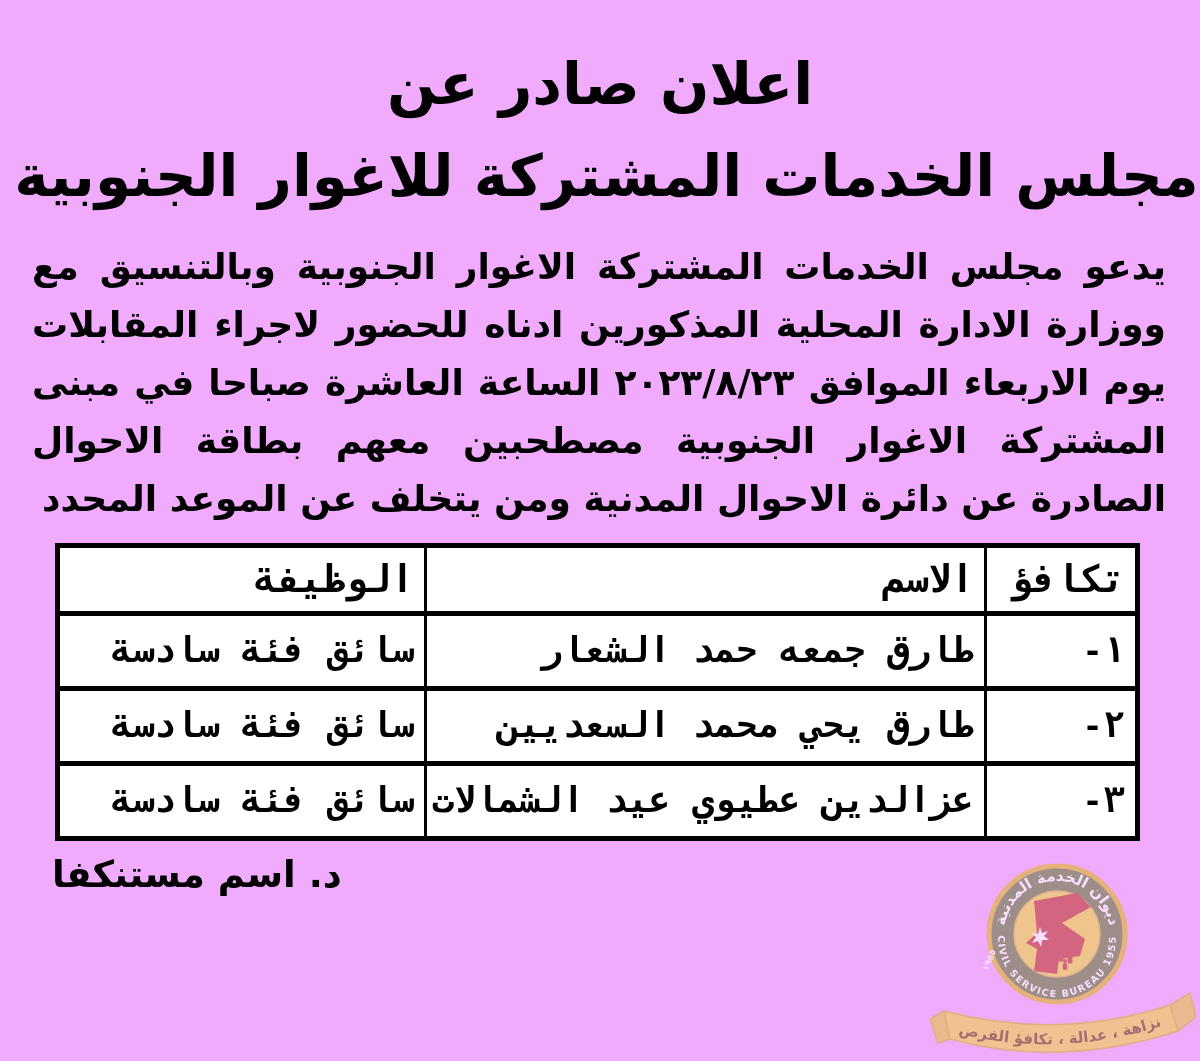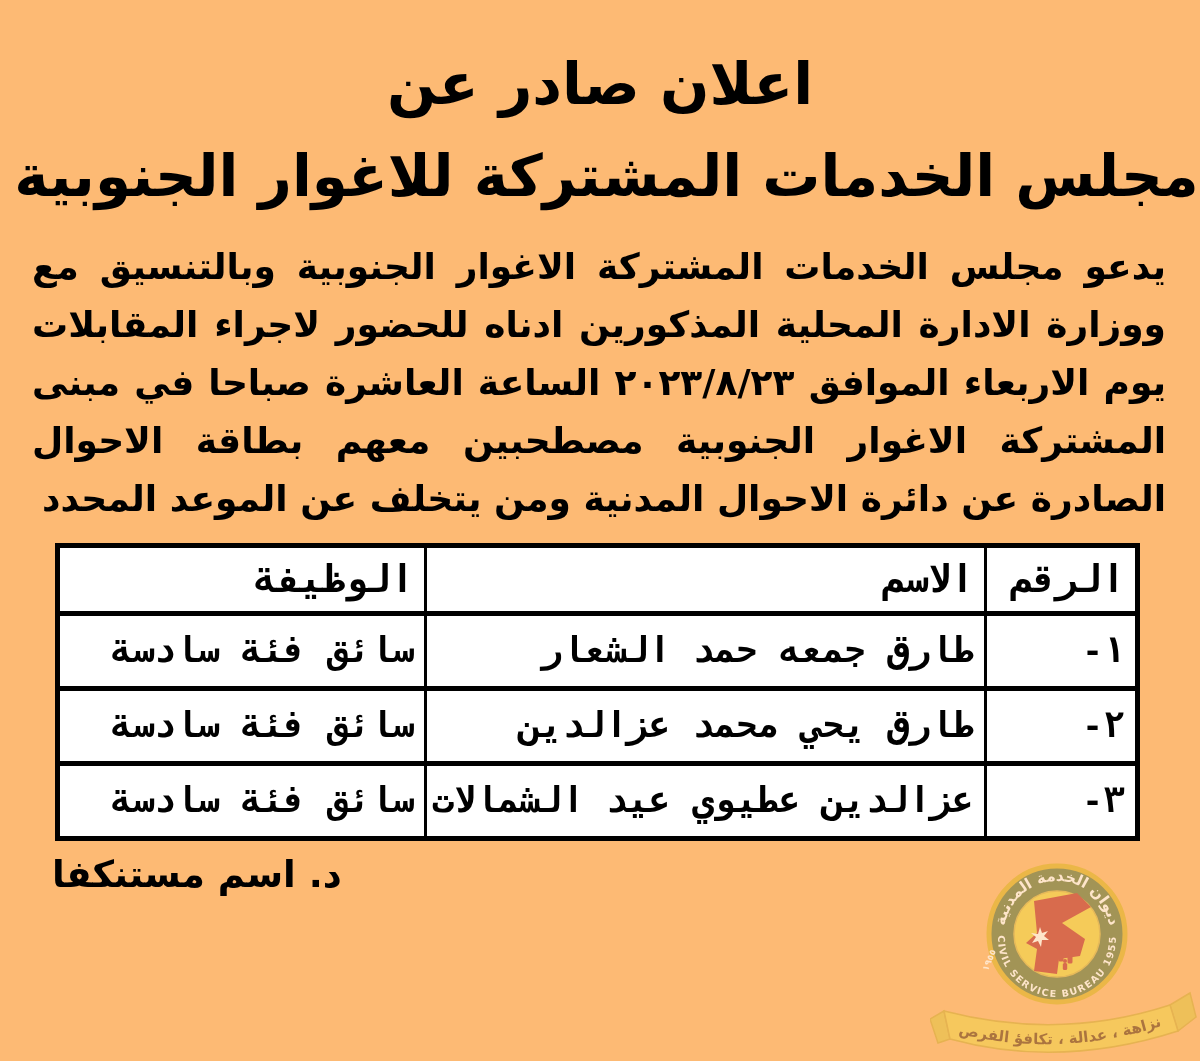"اعلان صادر عن" .page { background: #fdba74 -> #f0abfc }
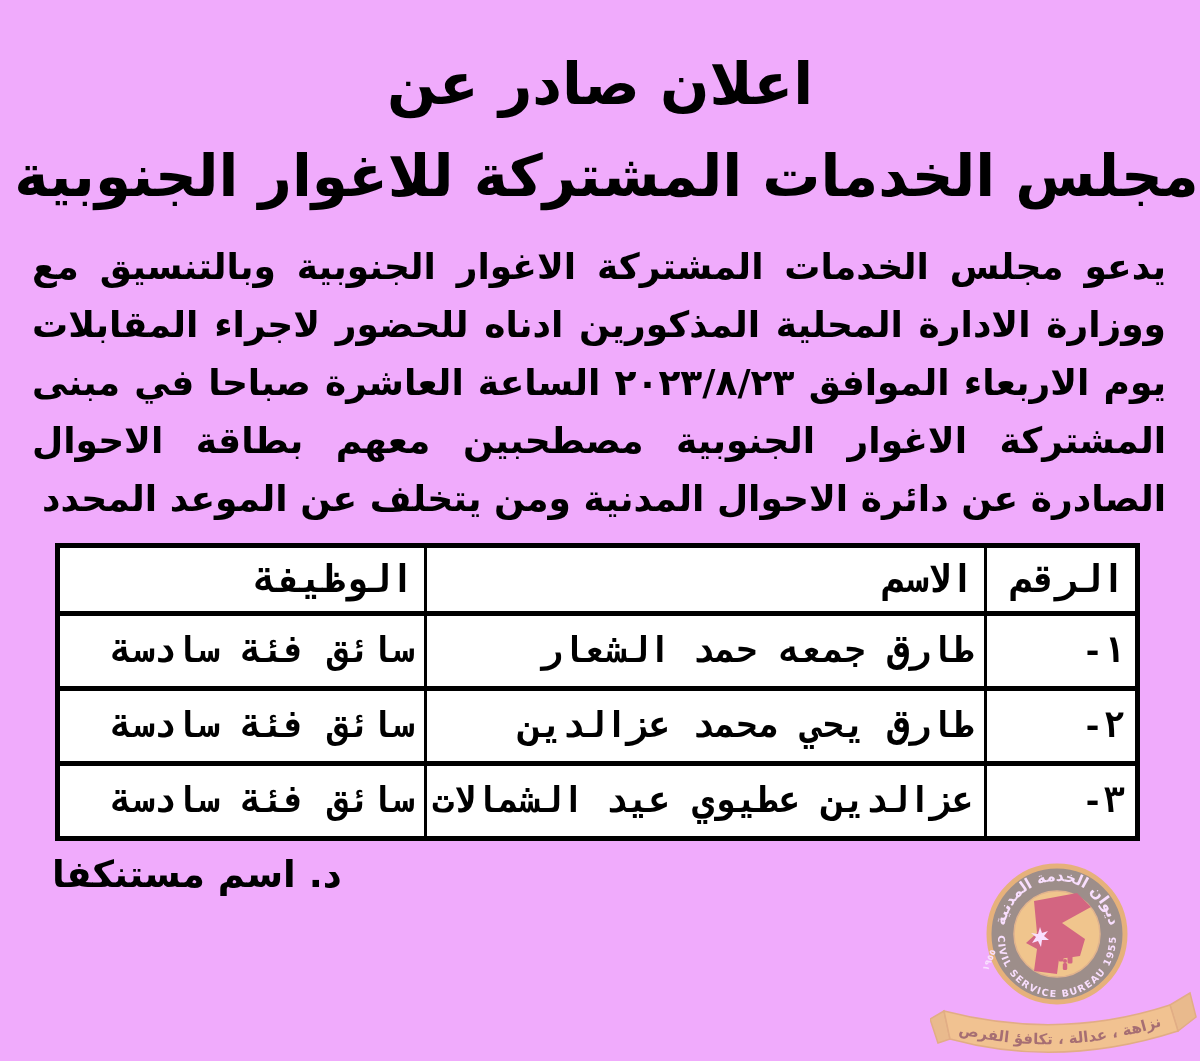"الرقم" th { text: الرقم -> تكافؤ }
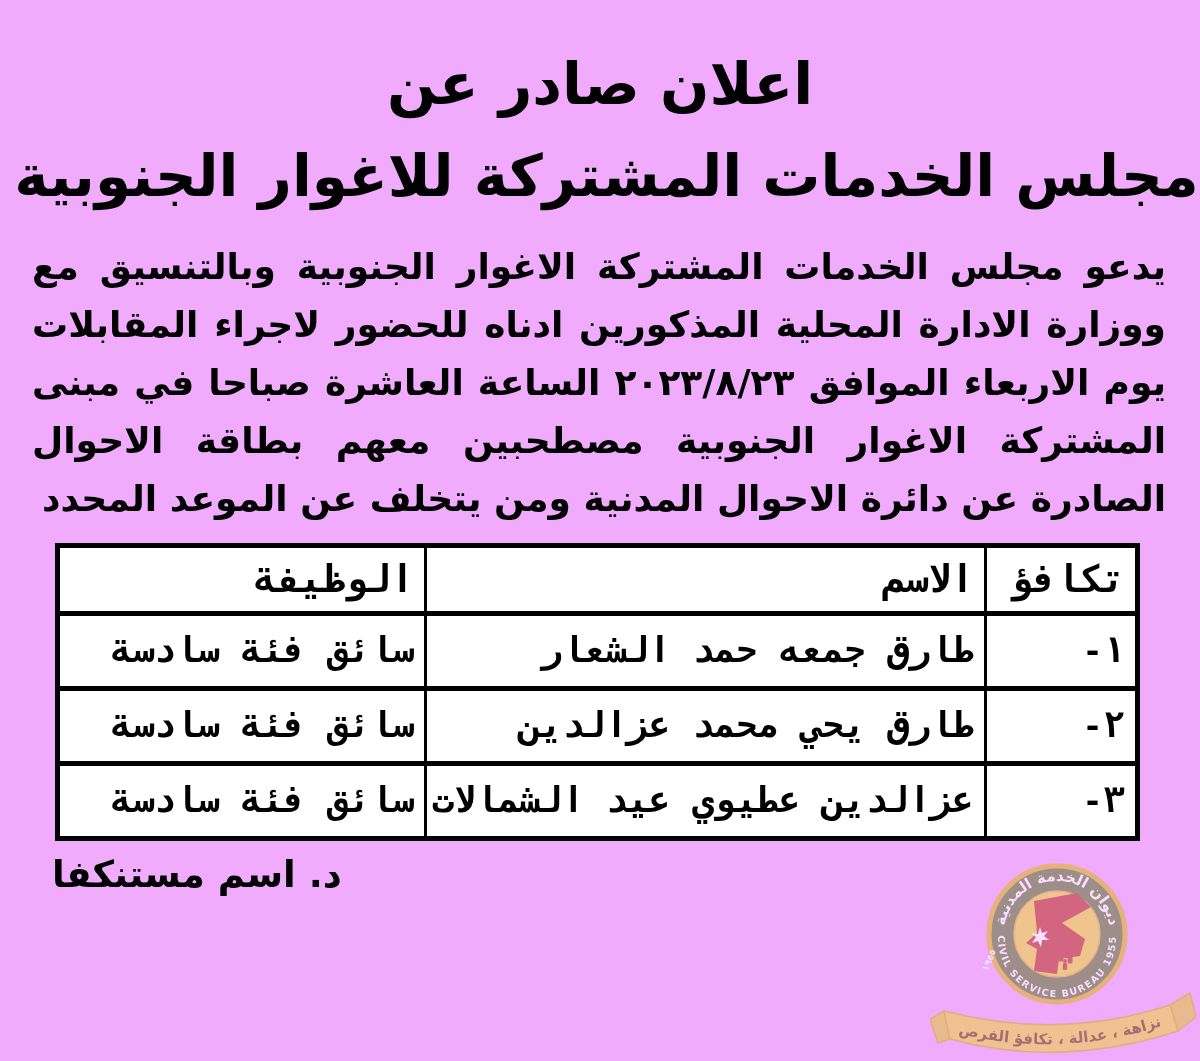"طارق يحي محمد عزالدين" td { text: عزالدين -> السعديين }
